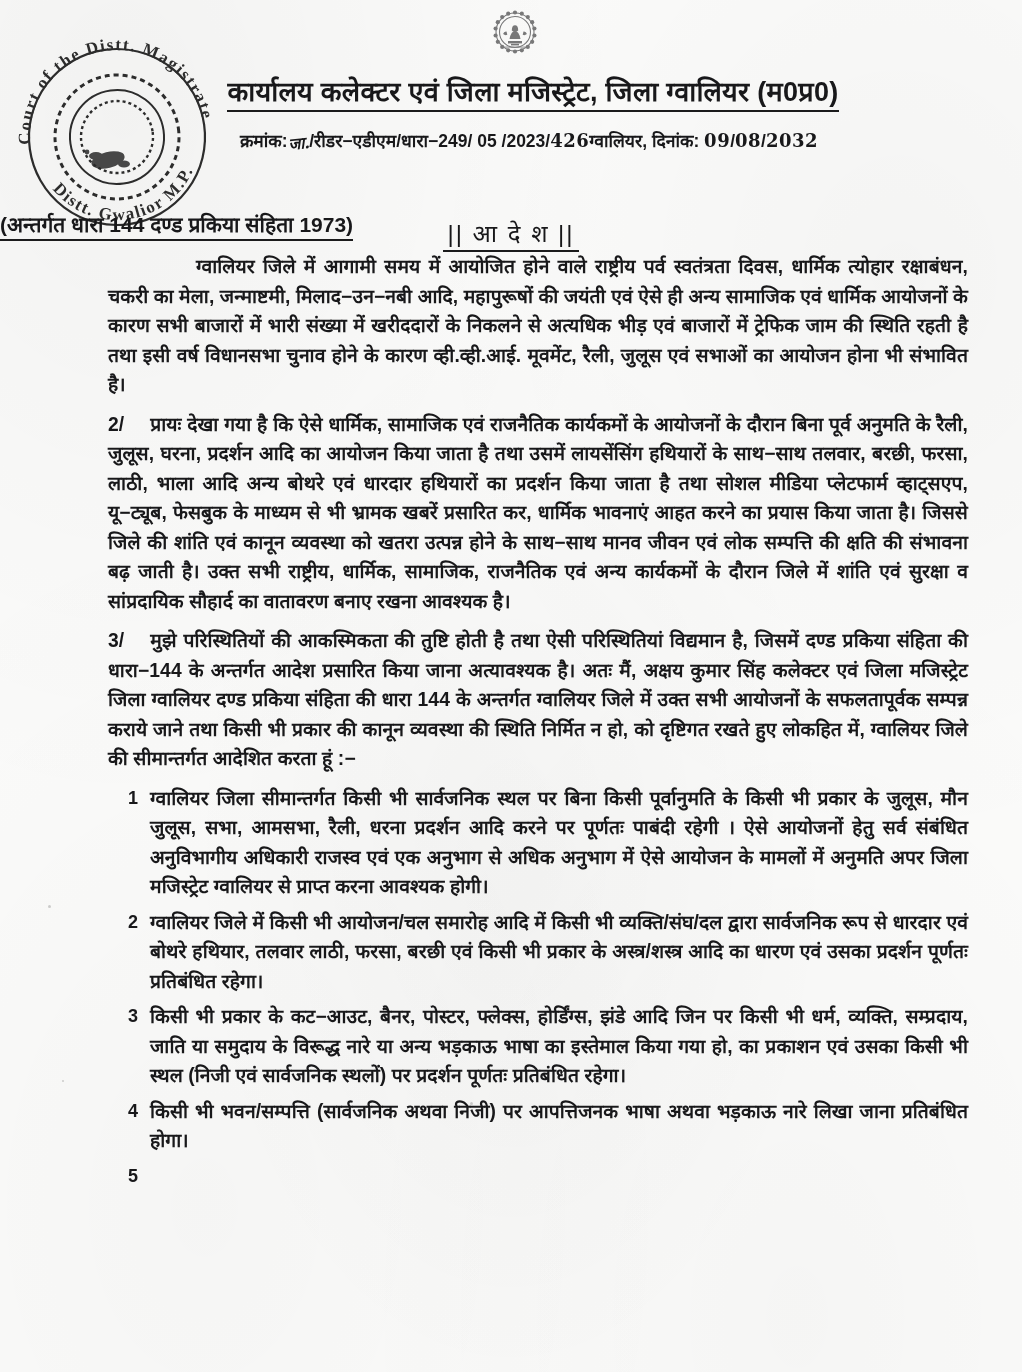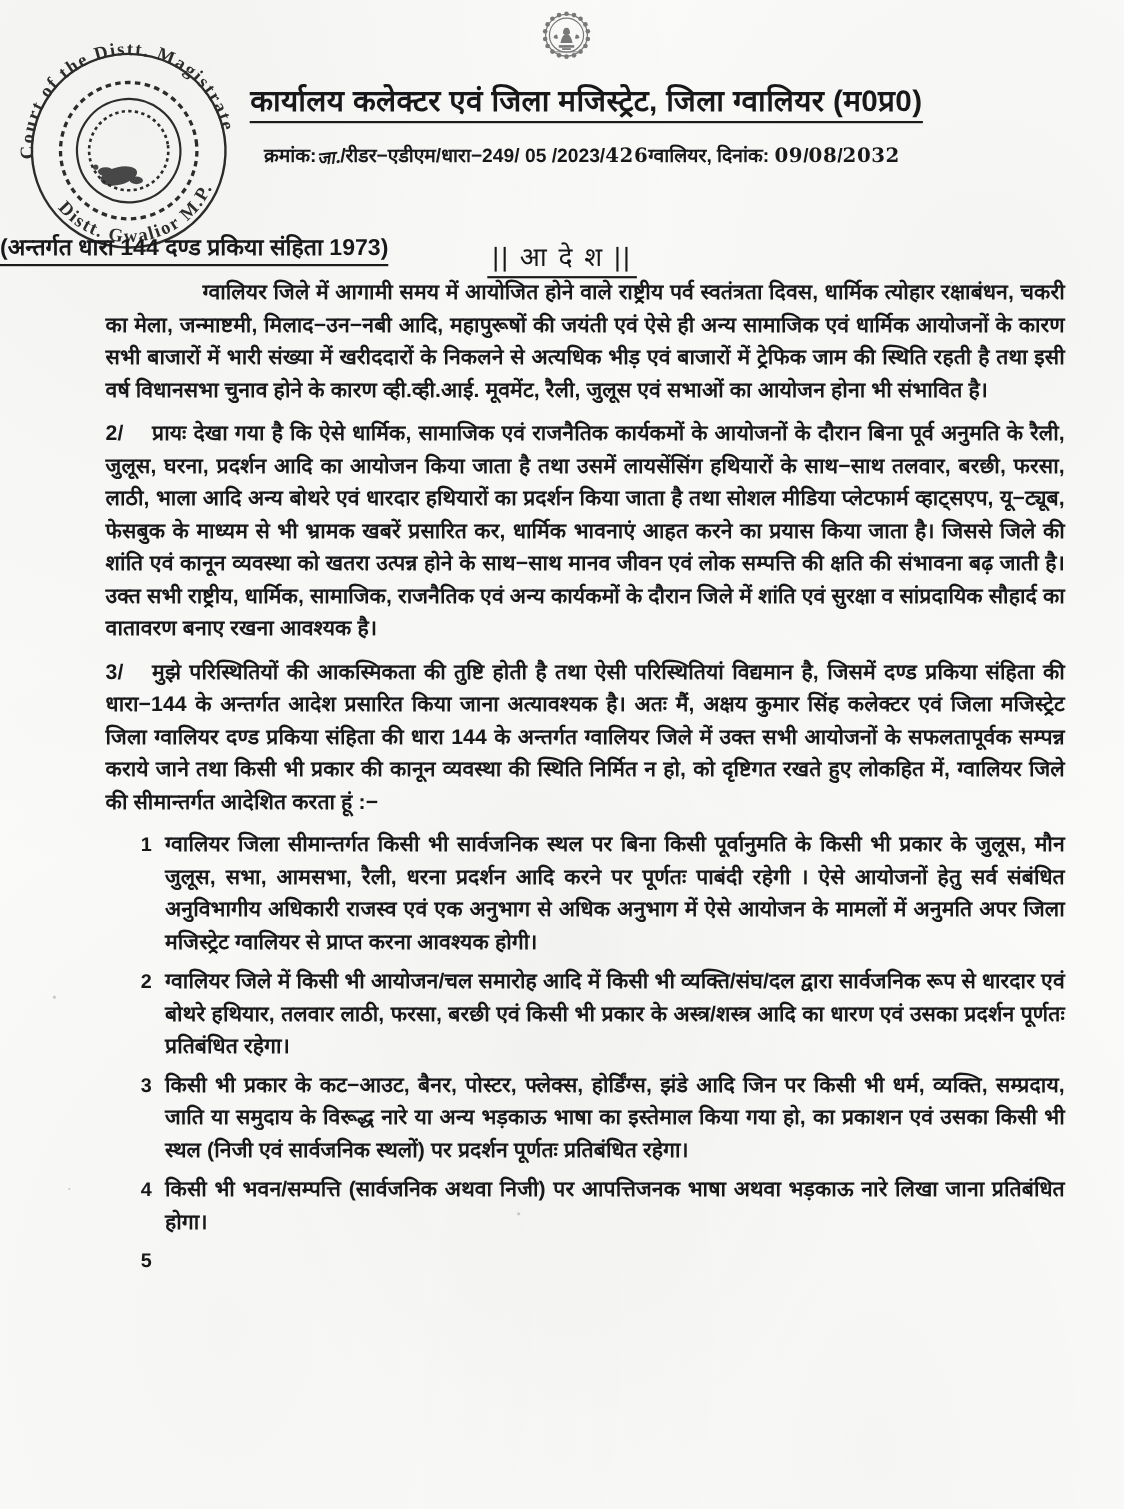"ग्वालियर जिले में आगामी समय" .para { margin: 0 0 10px 4px -> 0 0 10px 16px }
